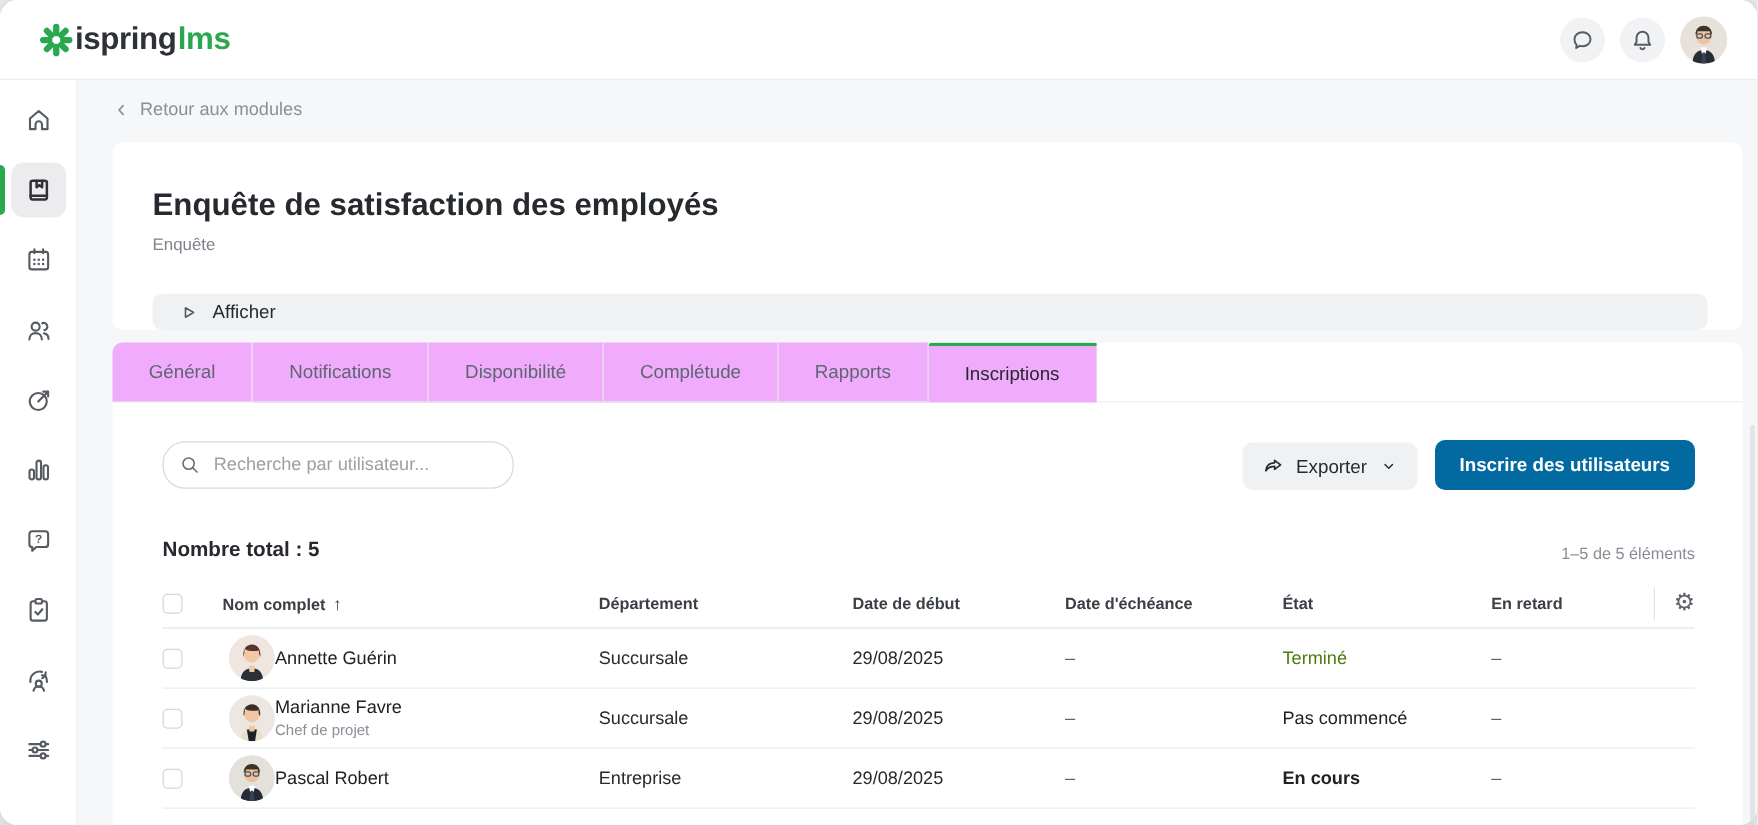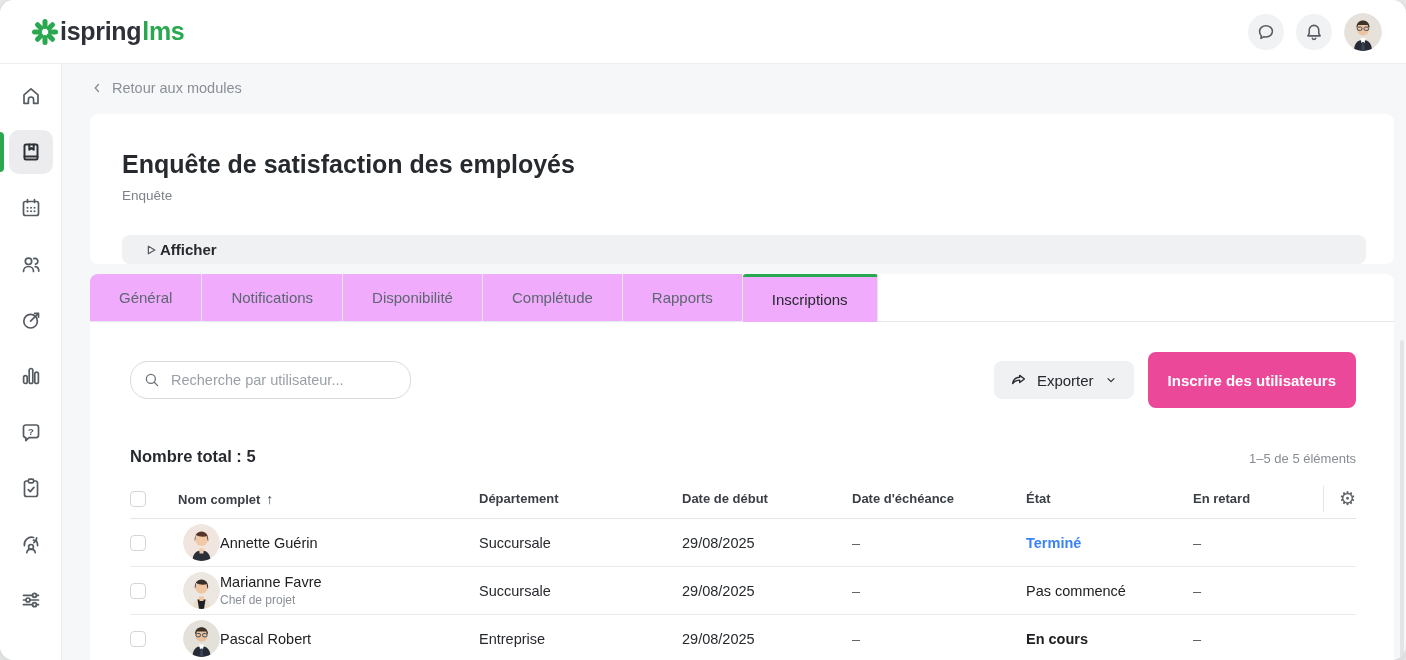"Afficher" .btn-gray { font-weight: 700 -> 400; gap: none -> 10px }
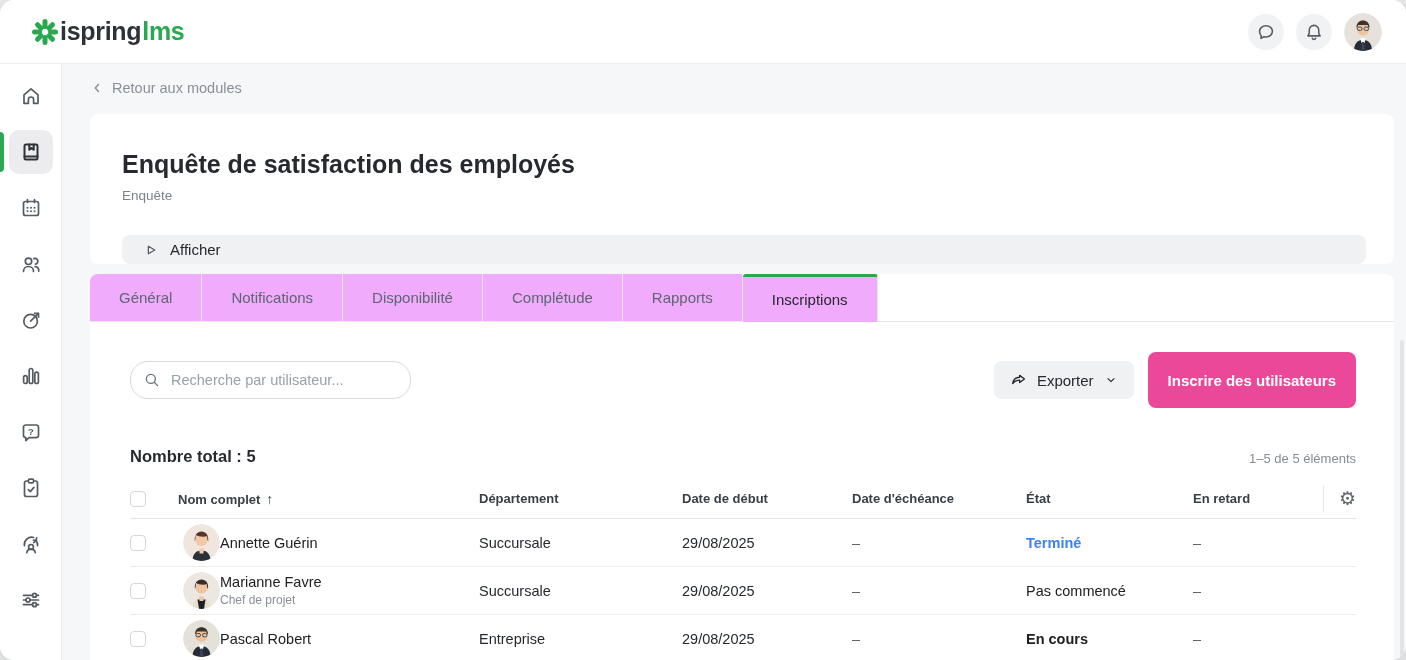"Exporter" .toolbar-right { align-items: center -> flex-end }
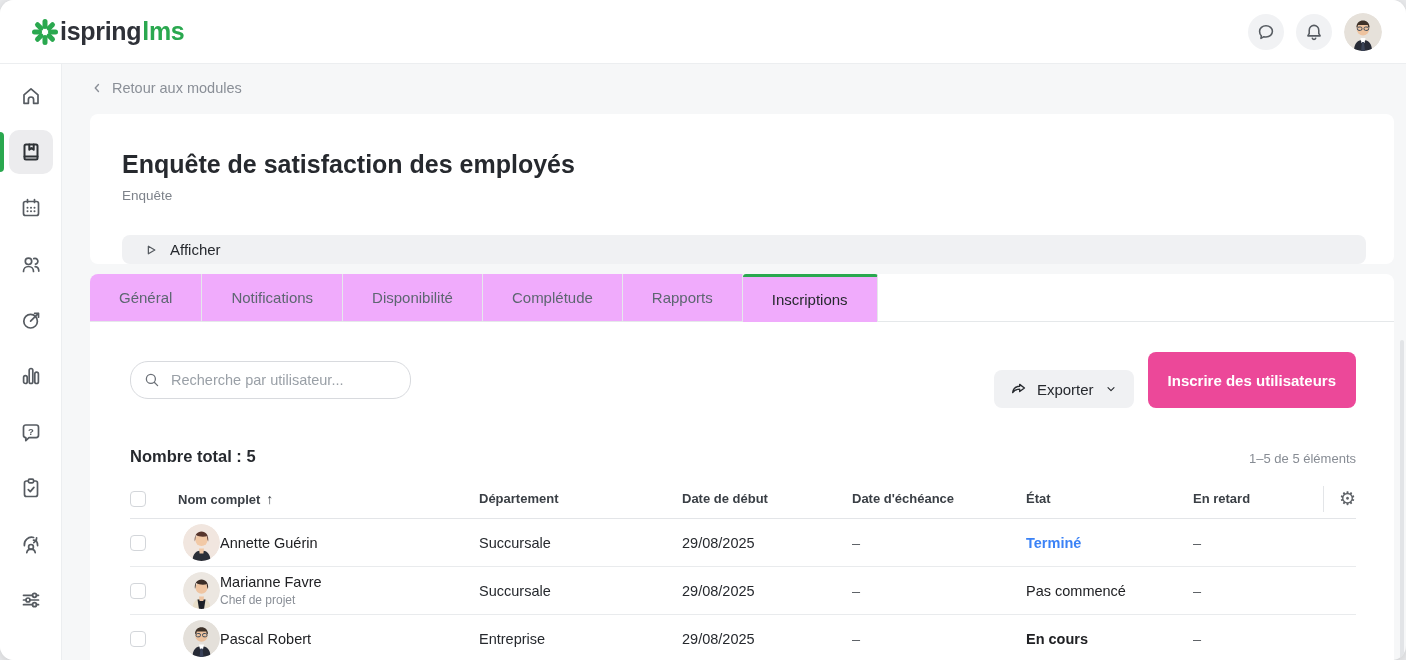"Inscrire des utilisateurs" .btn-green { background: #ec4899 -> #0369a1; height: 56px -> 40px }
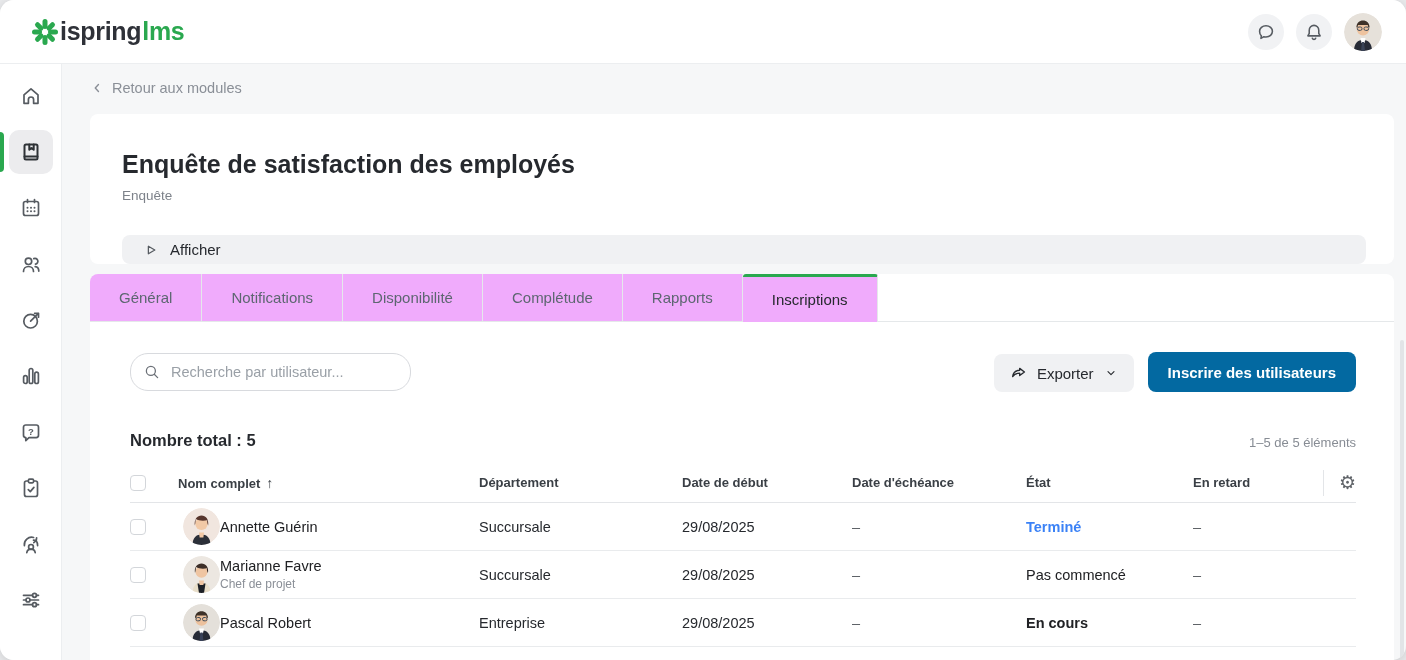"Terminé" div { color: #3b82f6 -> #4d7c0f; font-weight: bold -> none }
